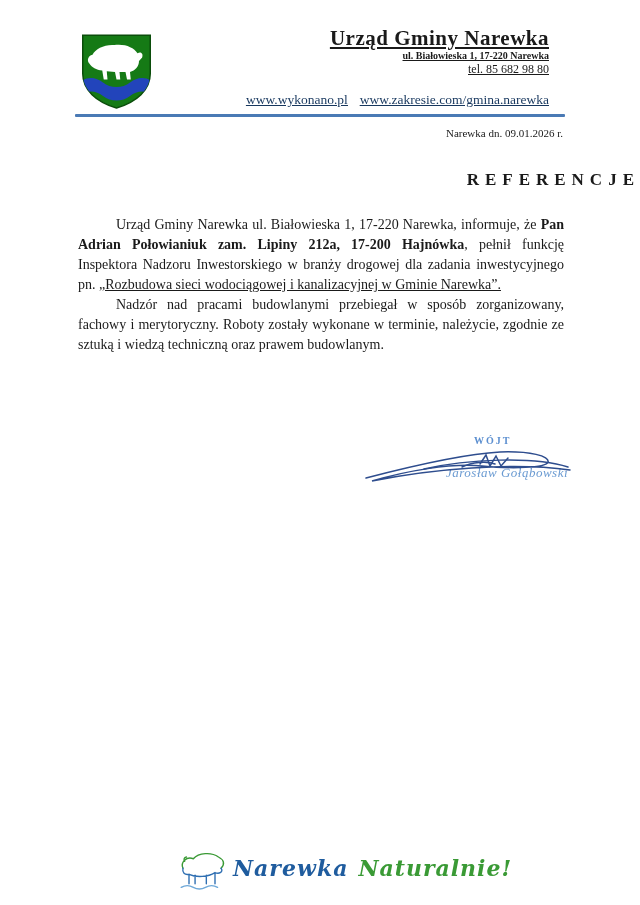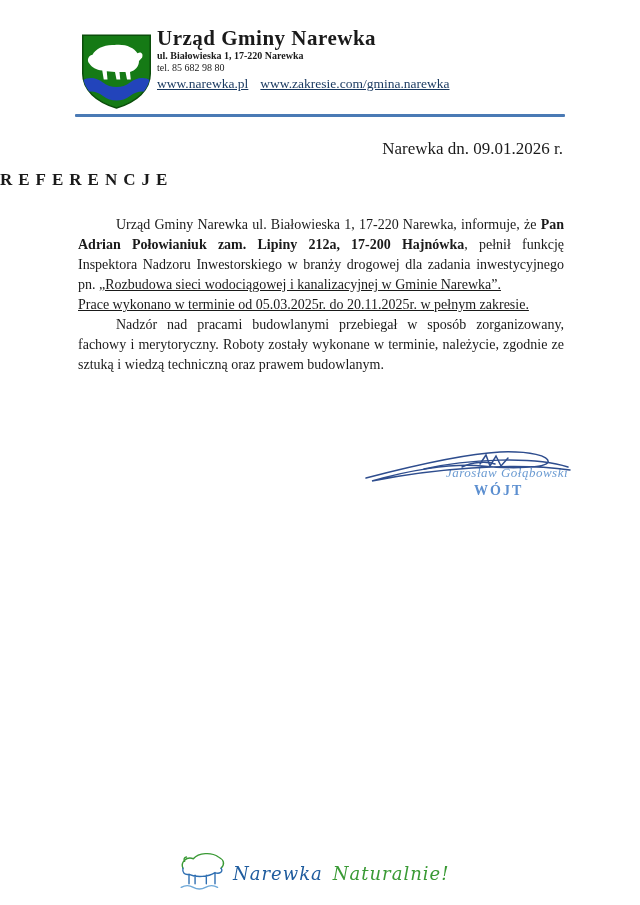"Urząd Gminy Narewka" .contact { right: 63px -> 91px; text-align: left -> right; text-decoration: none -> underline }
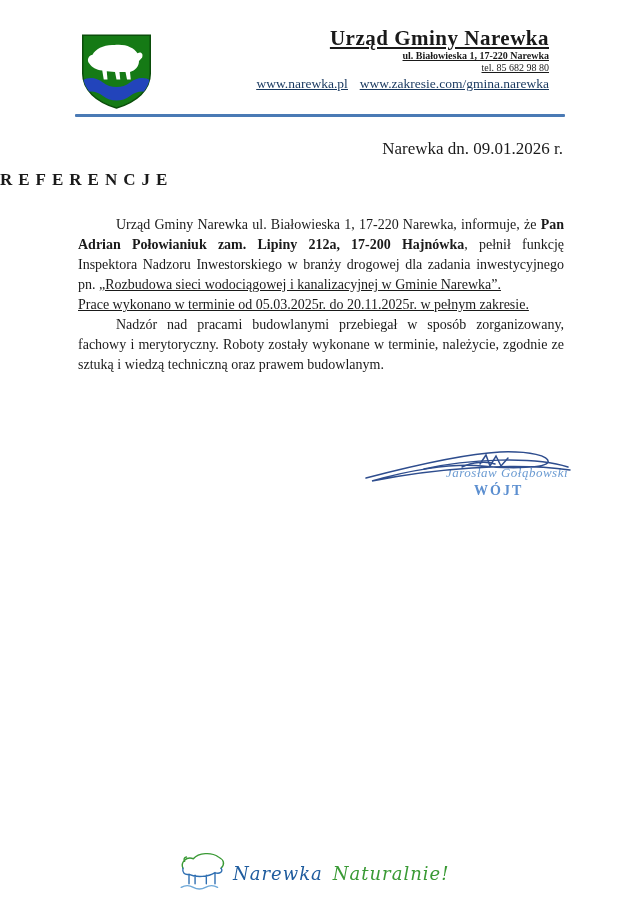"tel. 85 682 98 80" .phone { font-size: 10px -> 12px; margin-bottom: 4px -> 18px }
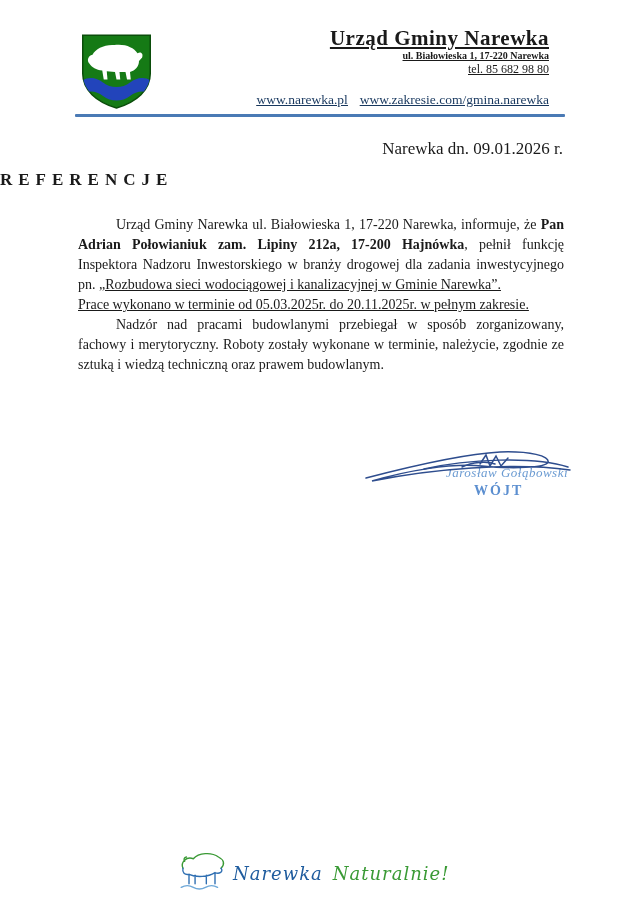"www.narewka.pl" span.lnk { text: www.narewka.pl -> www.wykonano.pl }
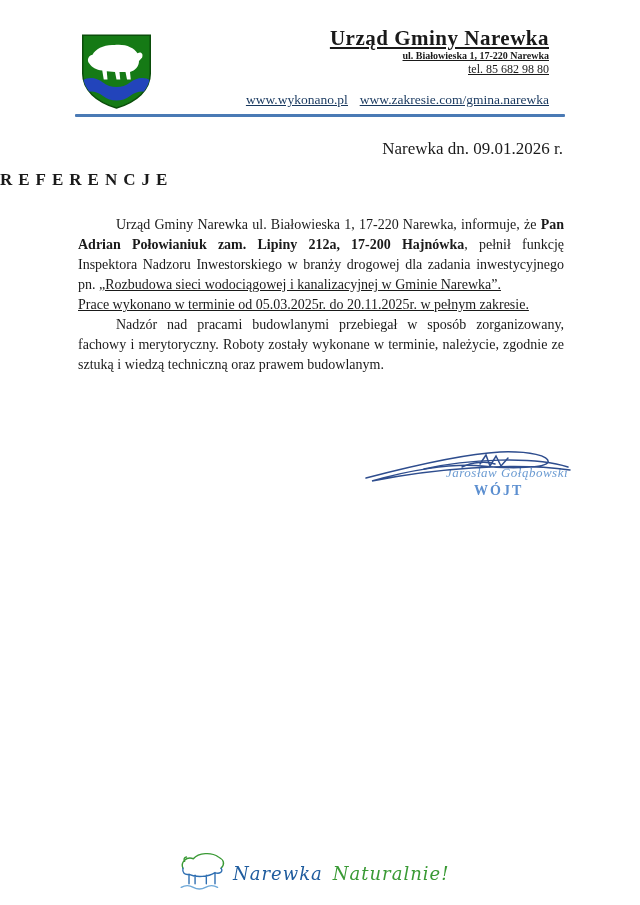"Narewka dn. 09.01.2026 r." .dateline { font-size: 17px -> 11px; top: 139px -> 127px }
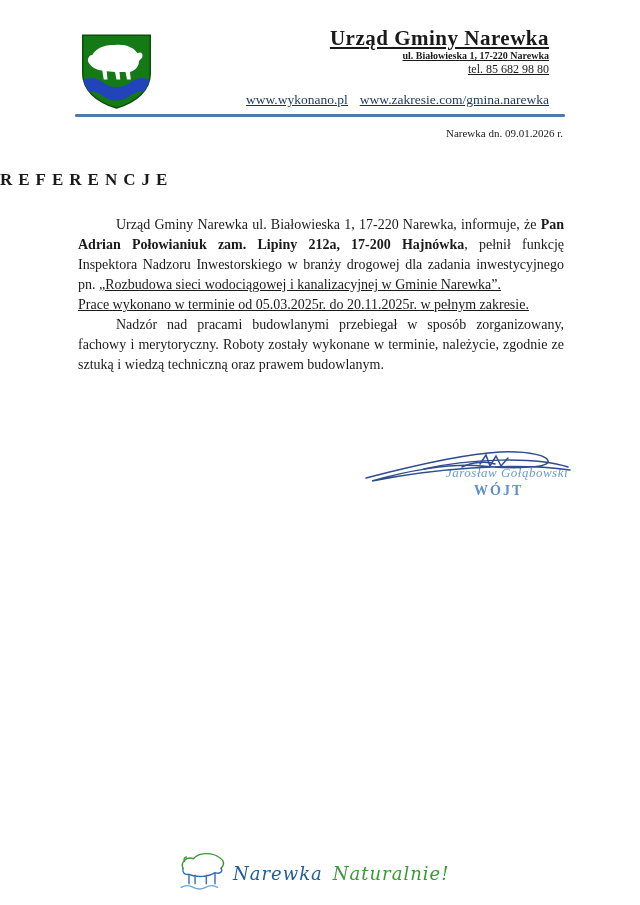"REFERENCJE" .doc-title { text-align: left -> right }
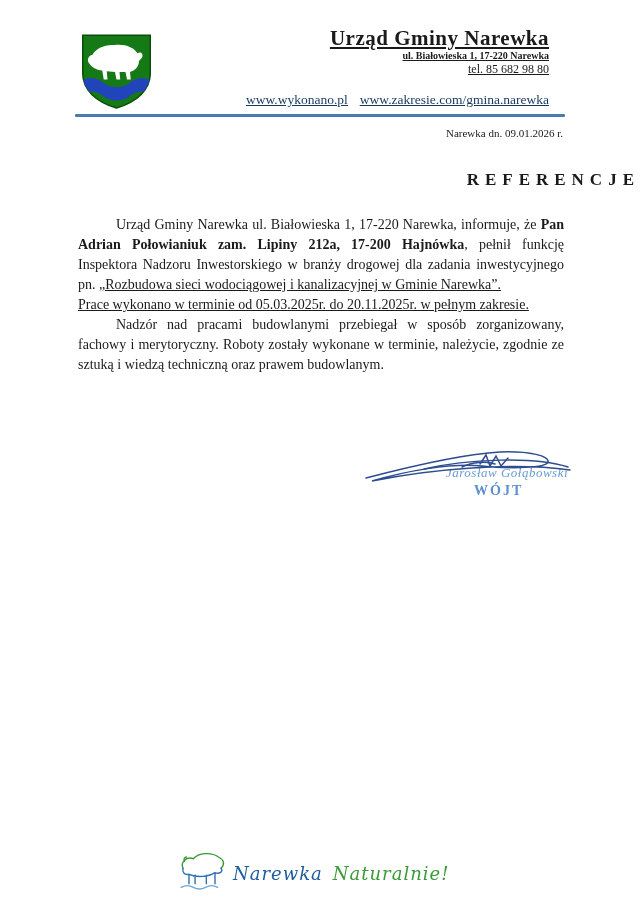"Prace wykonano w terminie od" p.p2 { html: <p>Prace wykonano w terminie od 05.03.2025r. do 20.11.2025r. w pełnym zakresie.</p> -> none }
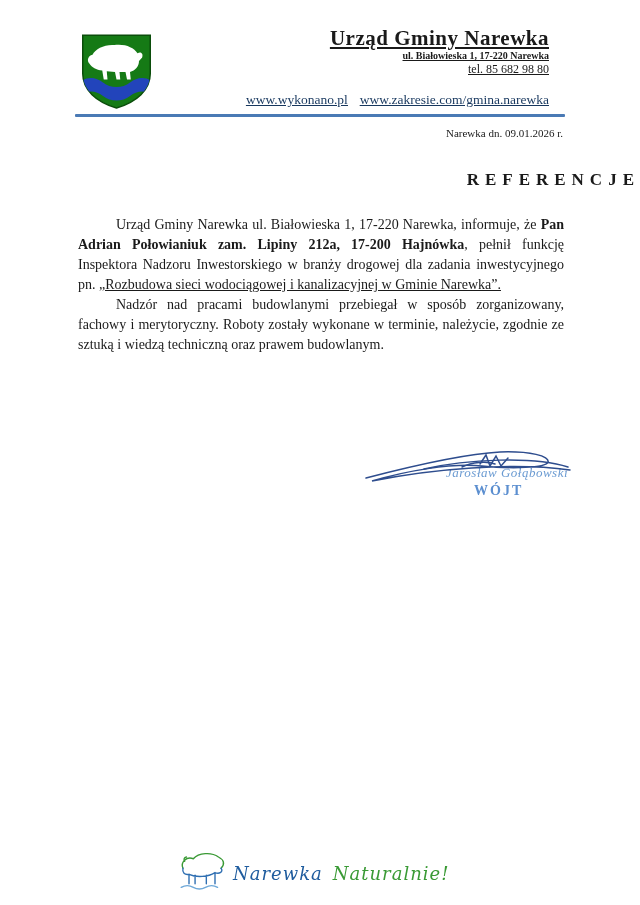"WÓJT" .sig .stamp-title { font-size: 14px -> 10px; margin-top: 48px -> none }
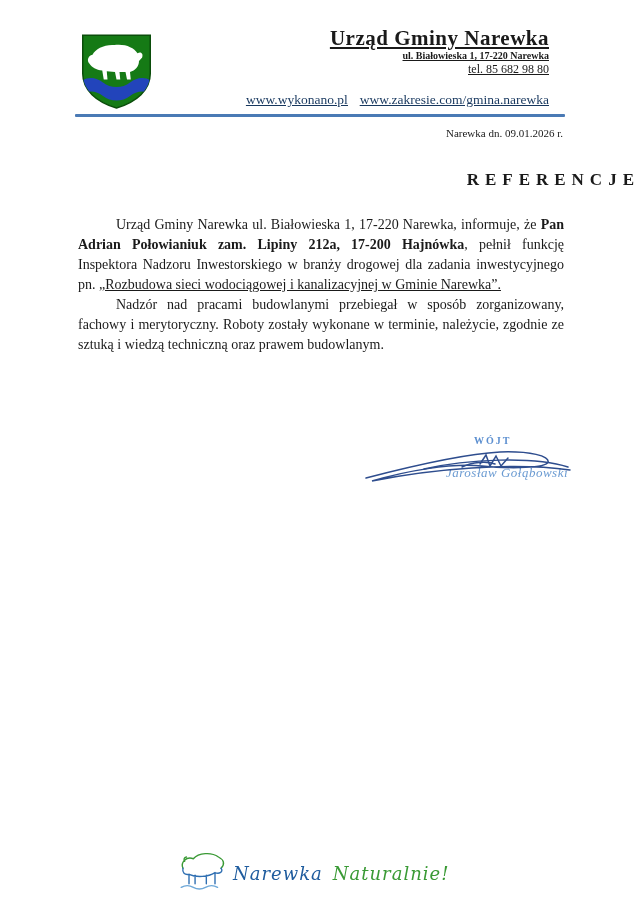"Narewka Naturalnie!" .slogan { font-size: 18px -> 22px; font-weight: normal -> bold; top: 20px -> 12px }
